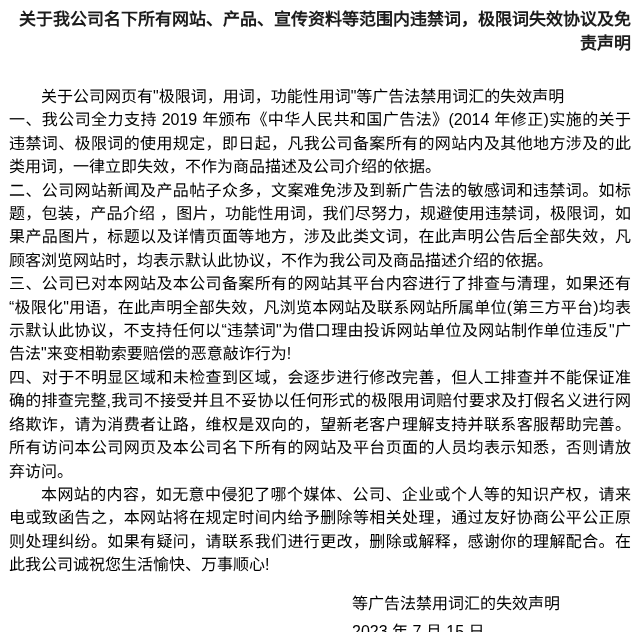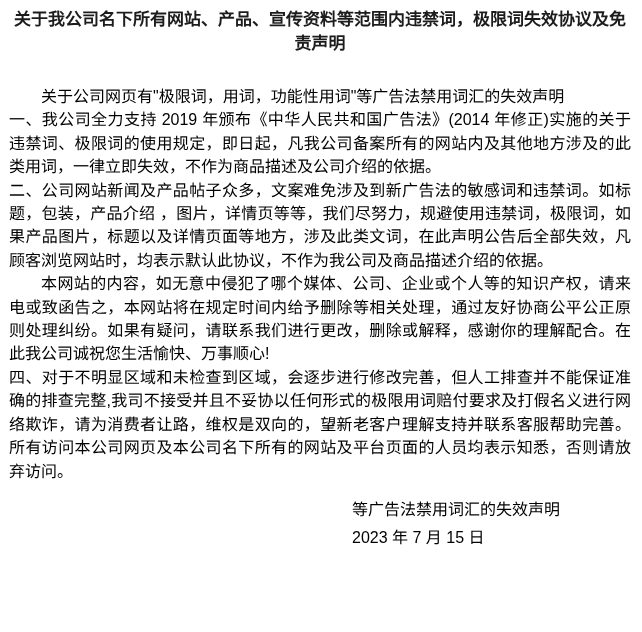"关于我公司名下所有网站、产品、宣传资料等范围内违禁词，极限词失效协议及免责声明" .doc-title { text-align: center -> right }
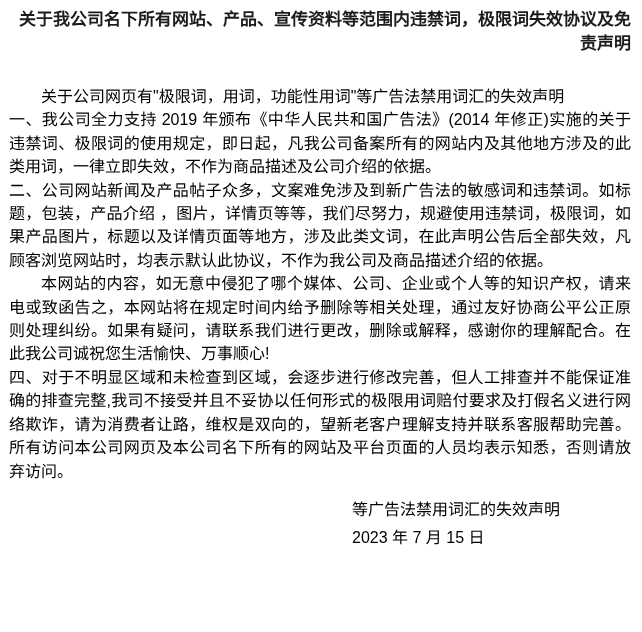"二、公司网站新闻及产品帖子众多，文案难免涉及到新广告法的敏感词和违禁词。如标题，" p.para { text: 详情页等等 -> 功能性用词 }
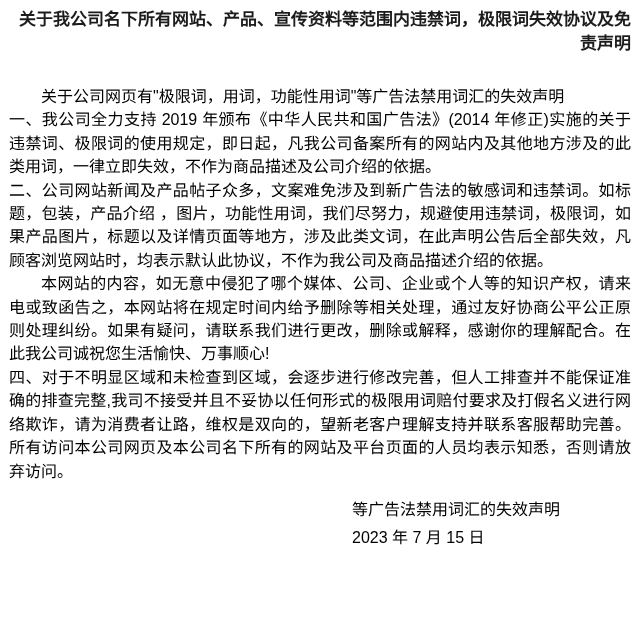"三、公司已对本网站及本公司备案所有的网站其平台内容进行了排查与清理，如果还有“极" p.para { html: none -> <p>三、公司已对本网站及本公司备案所有的网站其平台内容进行了排查与清理，如果还有“极限化"用语，在此声明全部失效，凡浏览本网站及联系网站所属单位(第三方平台)均表示默认此协议，不支持任何以“违禁词"为借口理由投诉网站单位及网站制作单位违反"广告法"来变相勒索要赔偿的恶意敲诈行为!</p> }
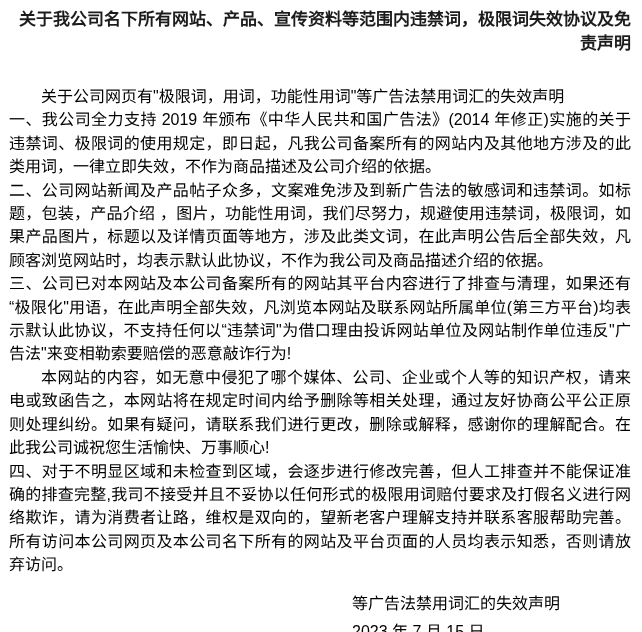"本网站的内容，如无意中侵犯了哪个媒体、公司、企业或个人等的知识产权，请来电或致函" p.para { order: before "四、对于不明显区域和未检查到区域，会逐步进行修改完善，但人工排查并不能保证准确的" -> after "四、对于不明显区域和未检查到区域，会逐步进行修改完善，但人工排查并不能保证准确的" }
